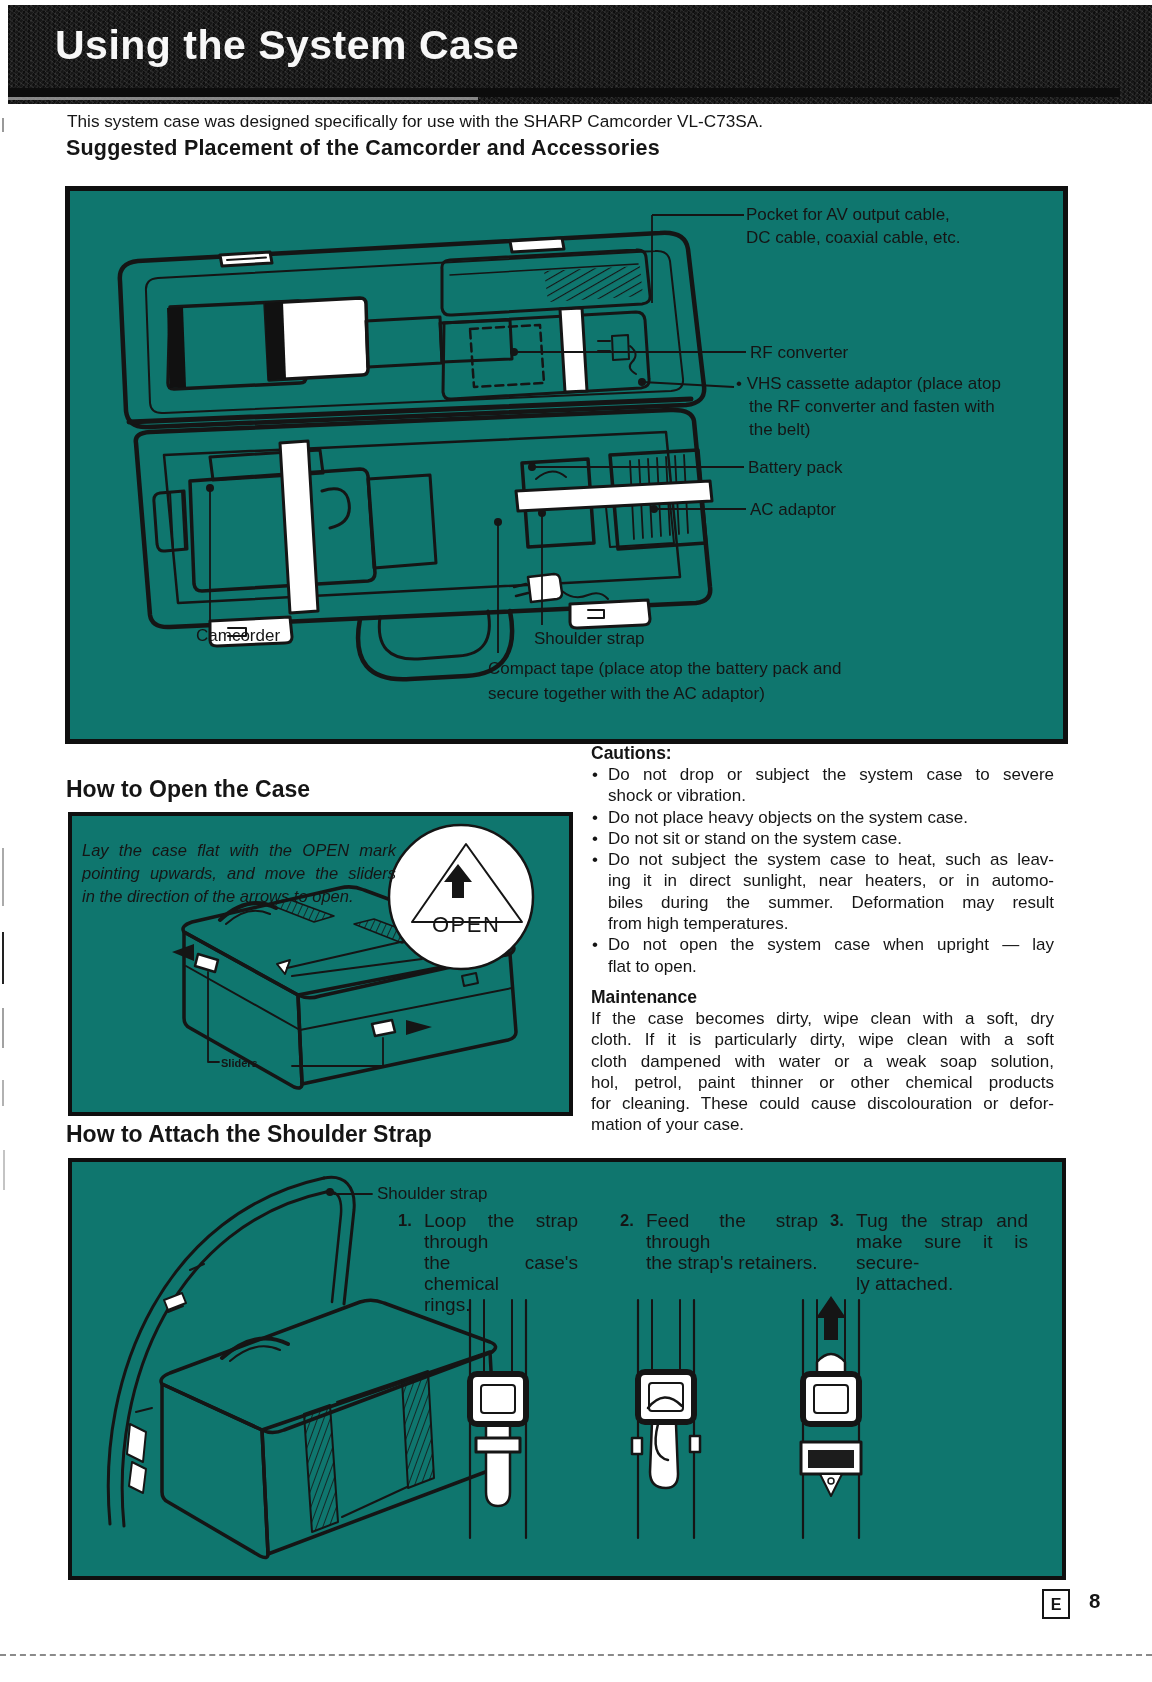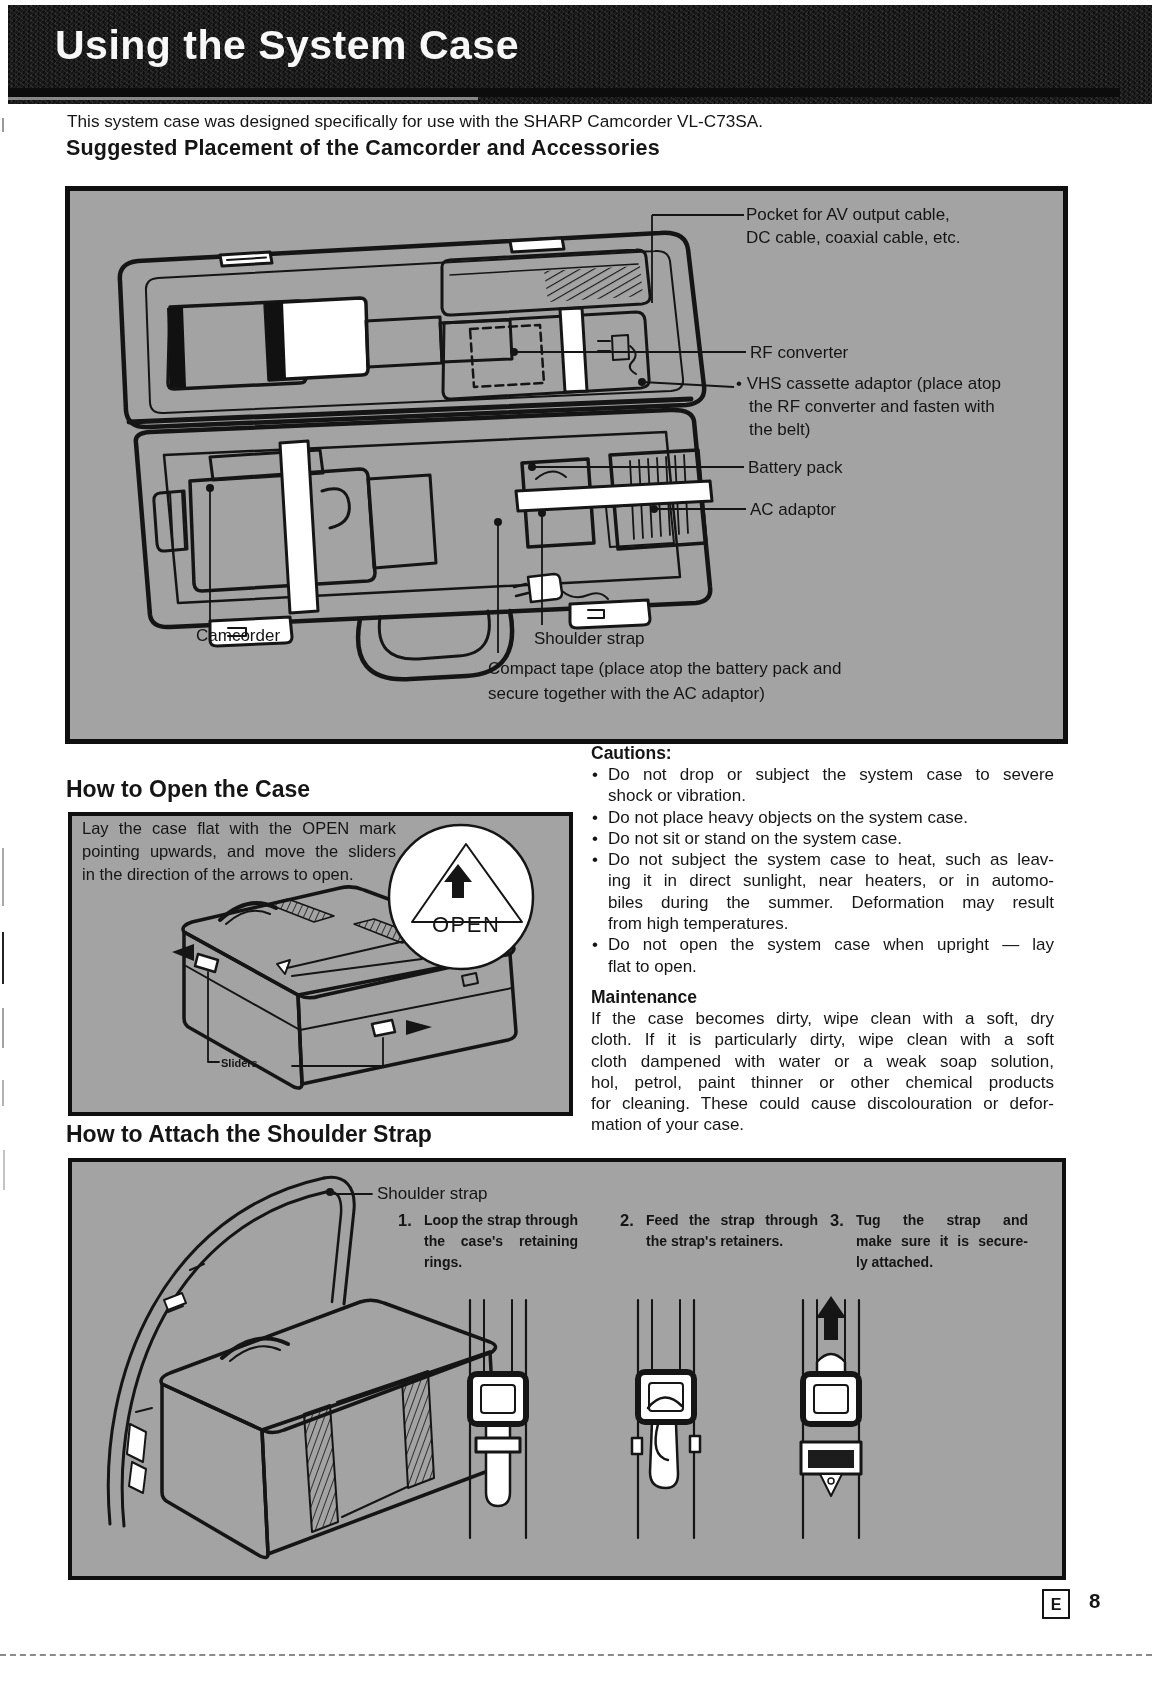"Pocket for AV output cable," .frame { background: #a3a3a3 -> #0f766e }
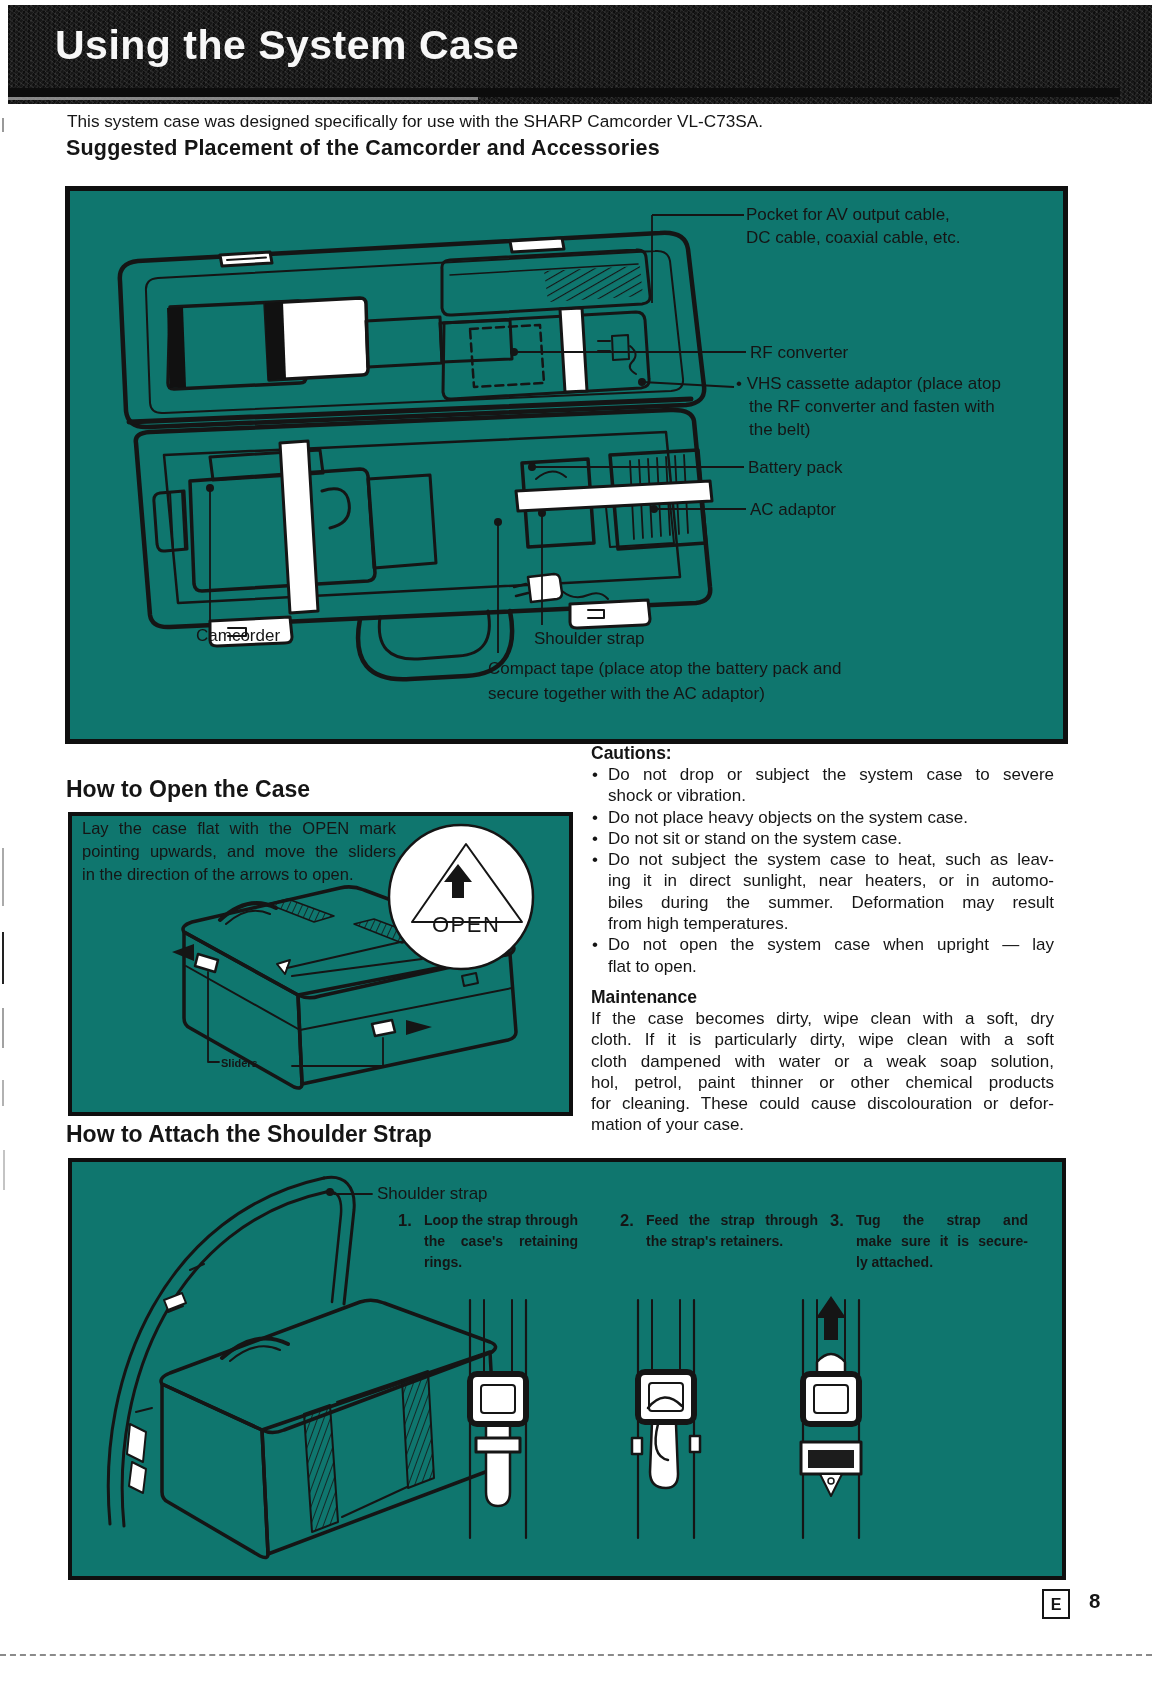"Lay the case flat with" #open-instr { font-style: none -> italic; top: 1px -> 23px }
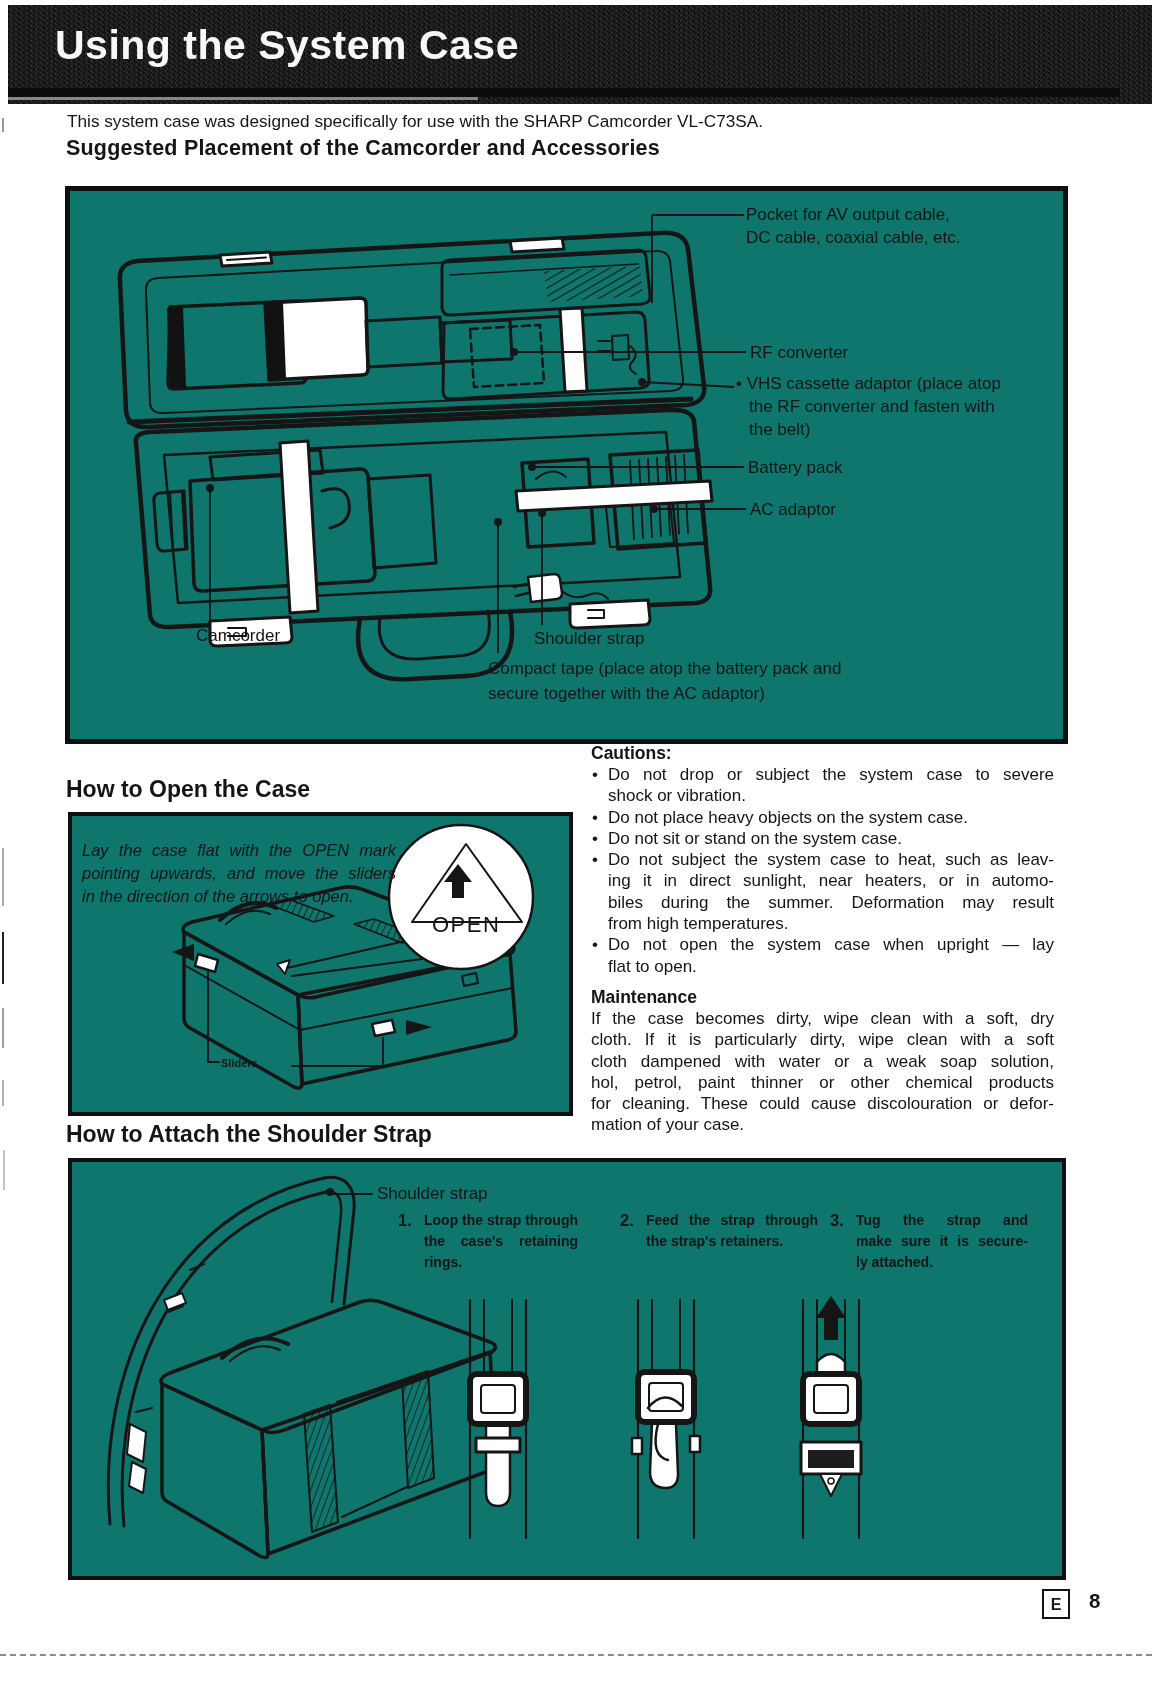"Loop the strap through" .sline { font-size: 14px -> 19px; font-weight: bold -> none }
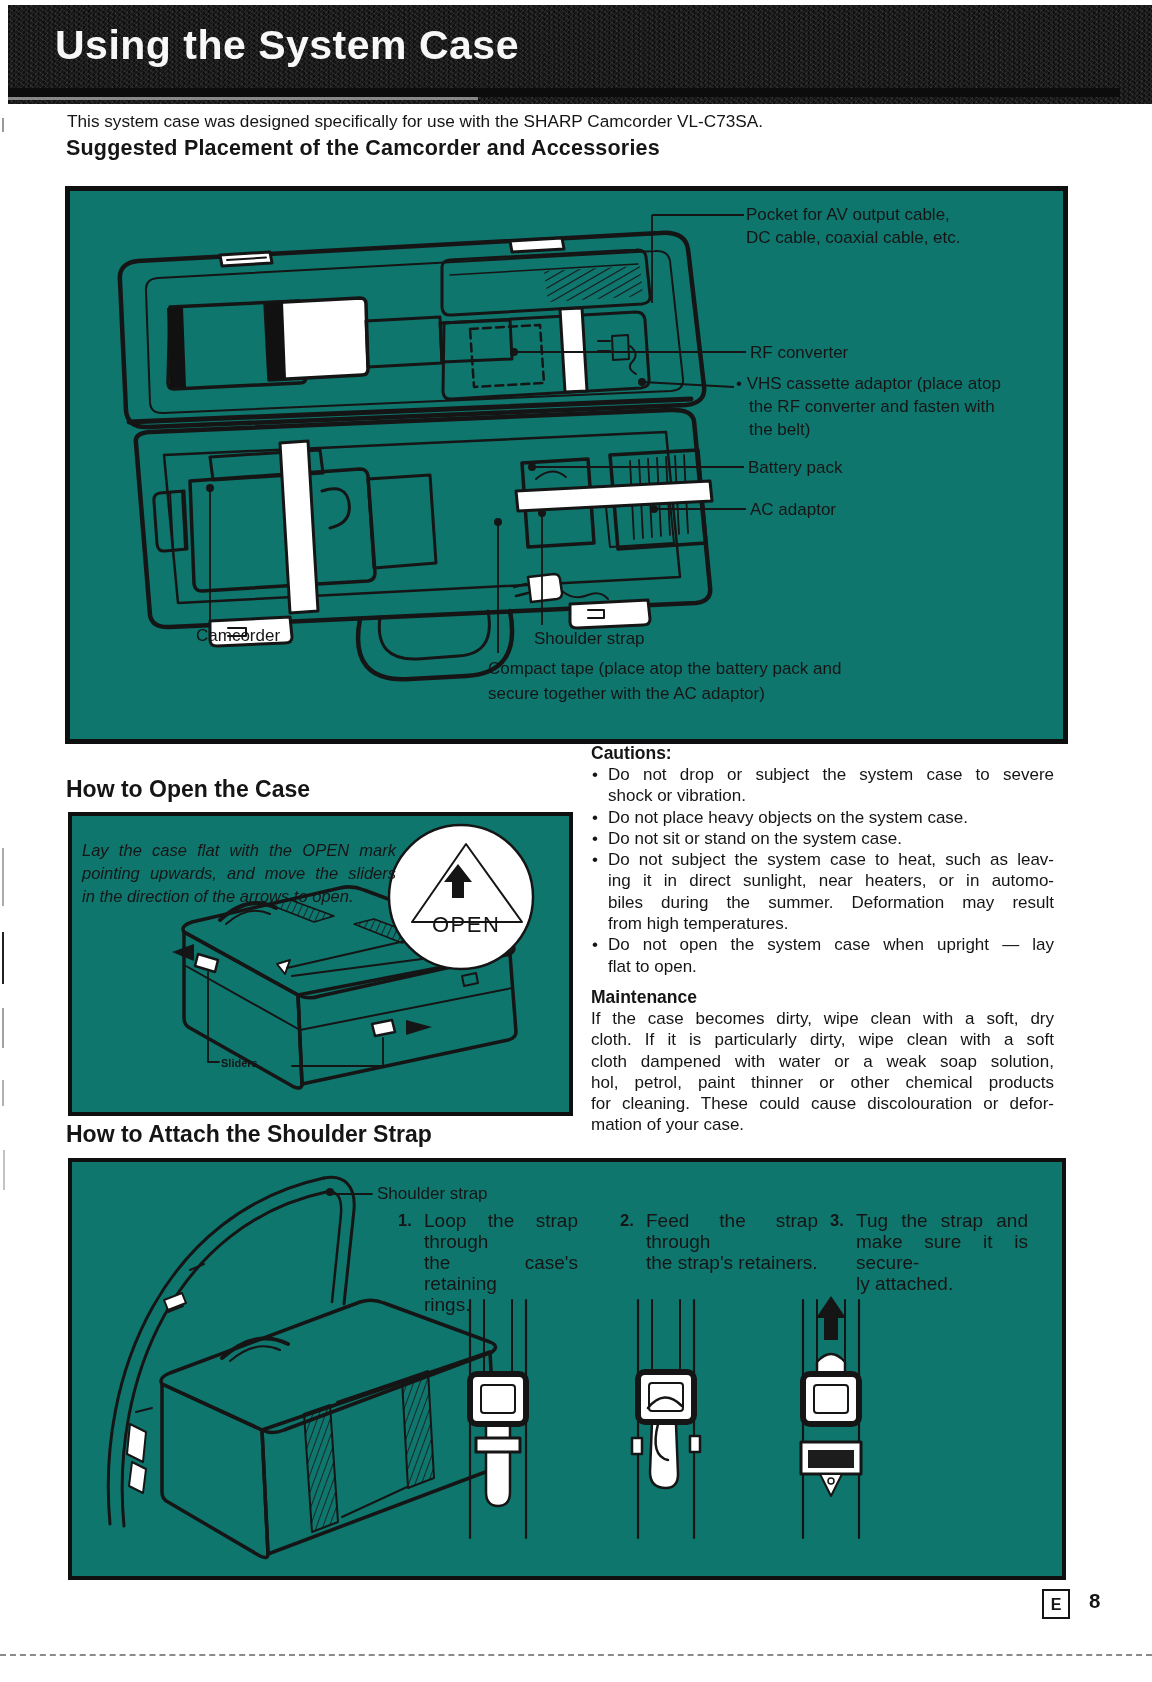"the case's retaining" div.sline { text: retaining -> chemical }
